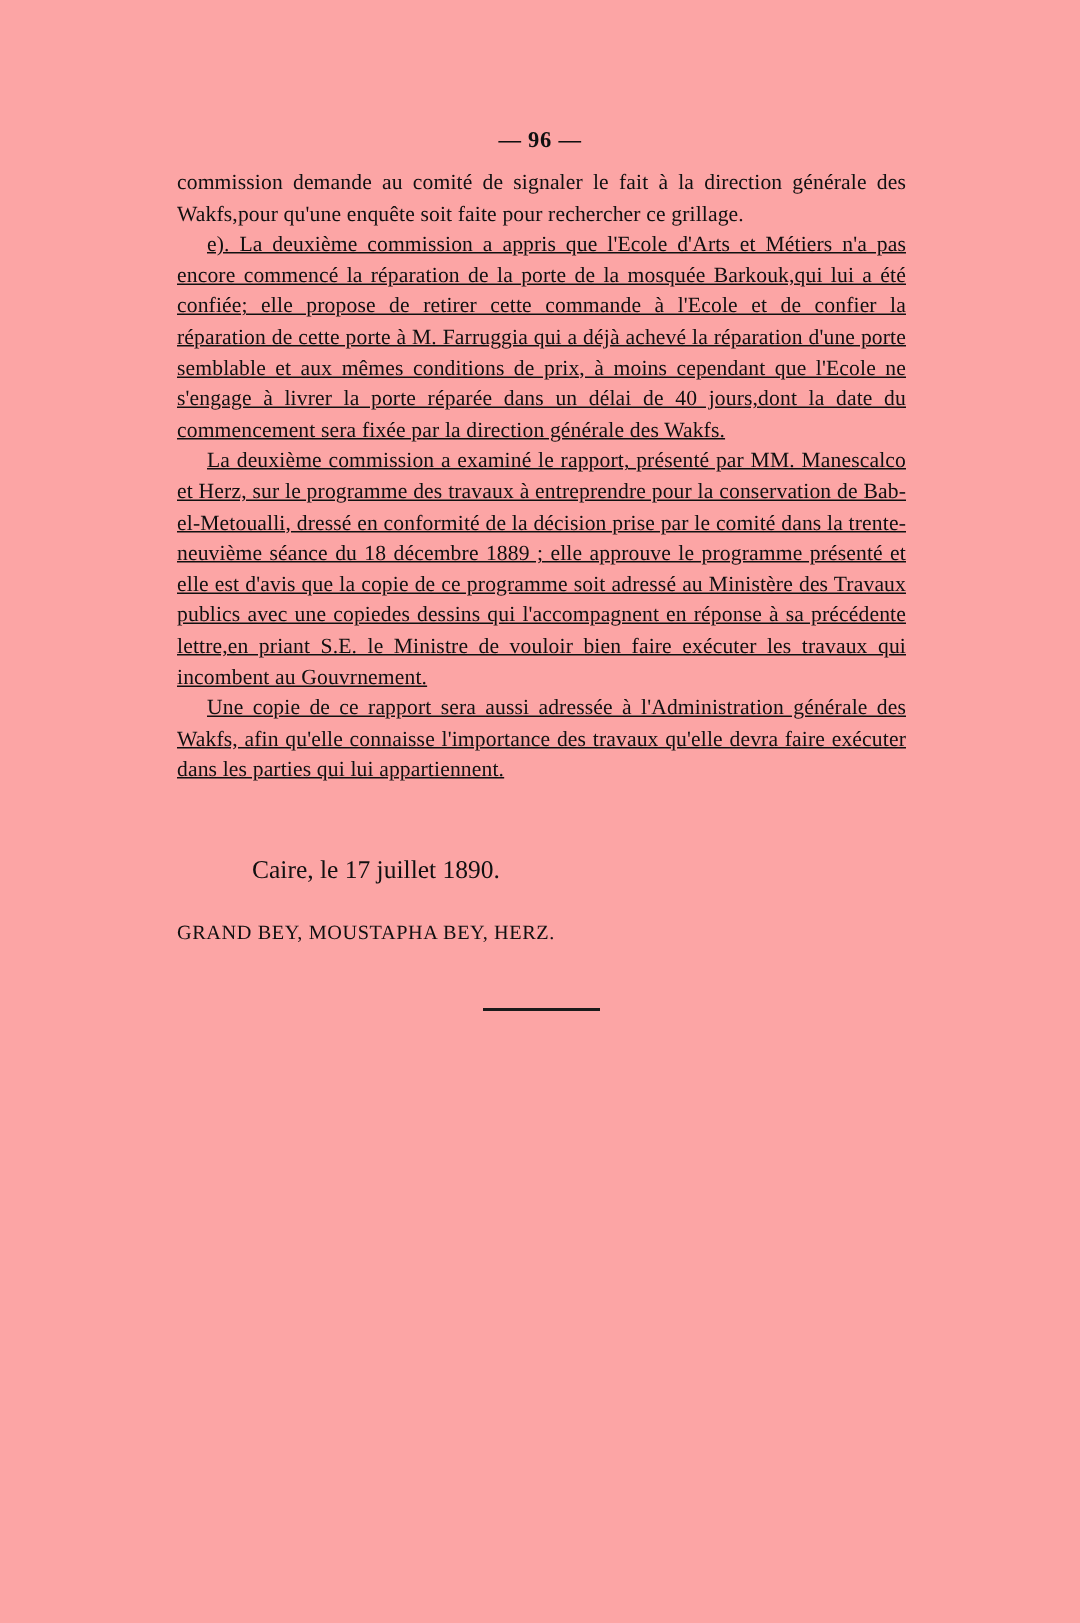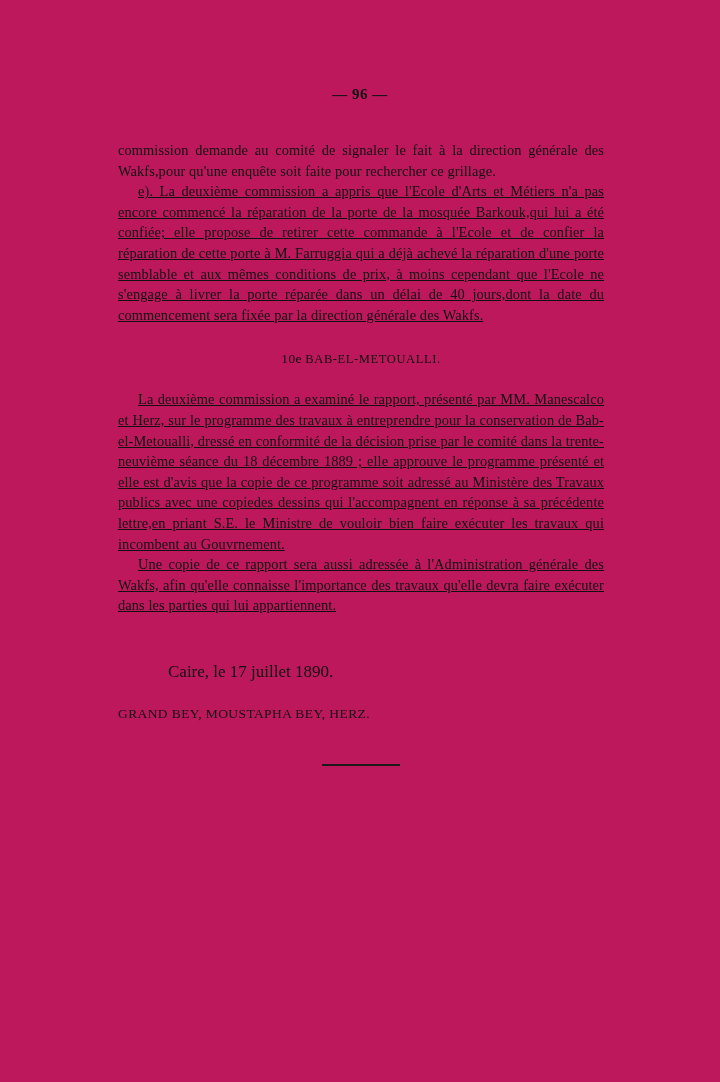"— 96 —" .page { background: #be185d -> #fca5a5 }
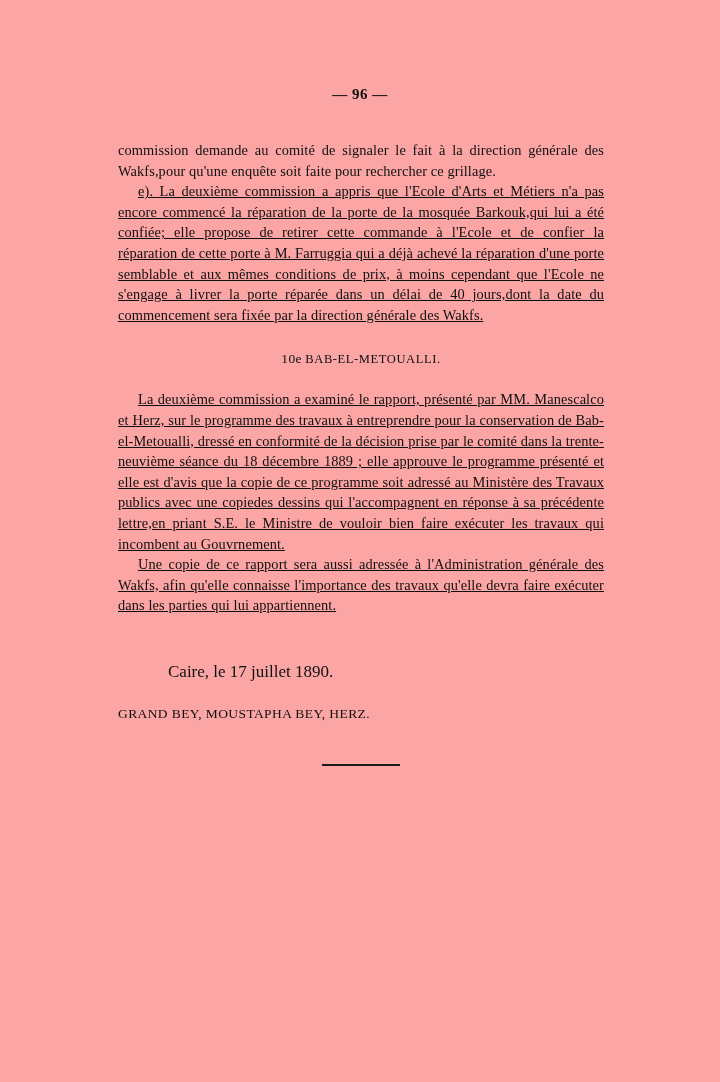"commission demande au comité de" .body-col { top: 140px -> 112px }
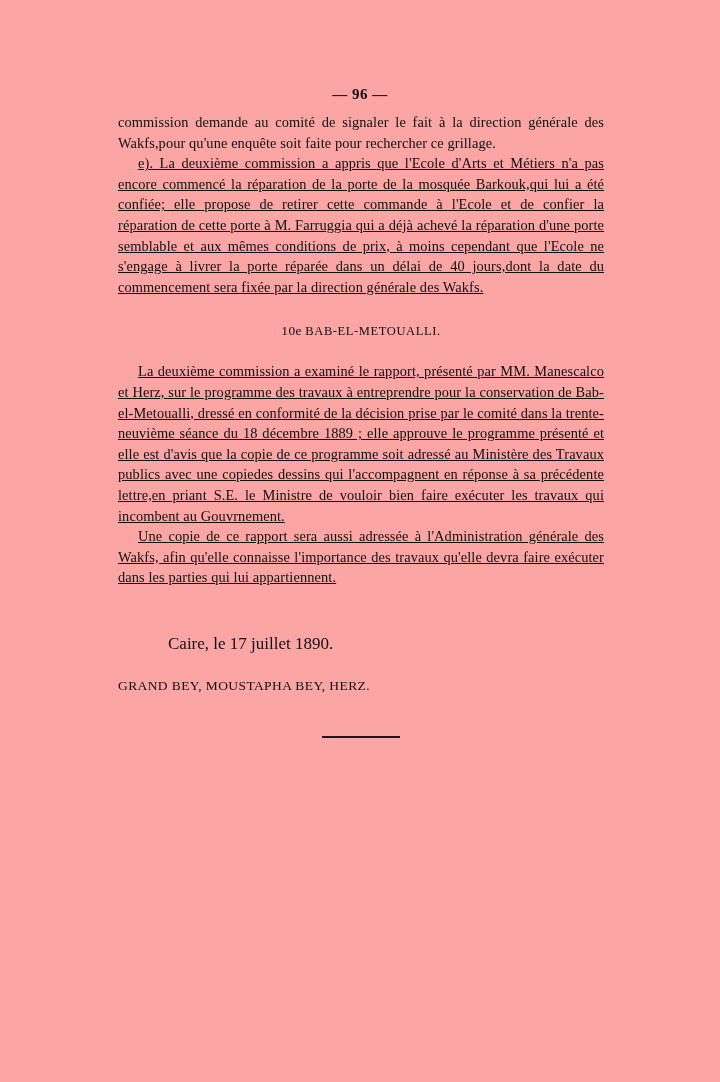"10e BAB-EL-METOUALLI." div.section-head { html: <div> <span>10e</span> <span>BAB-EL-METOUALLI.</span> </div> -> none }
